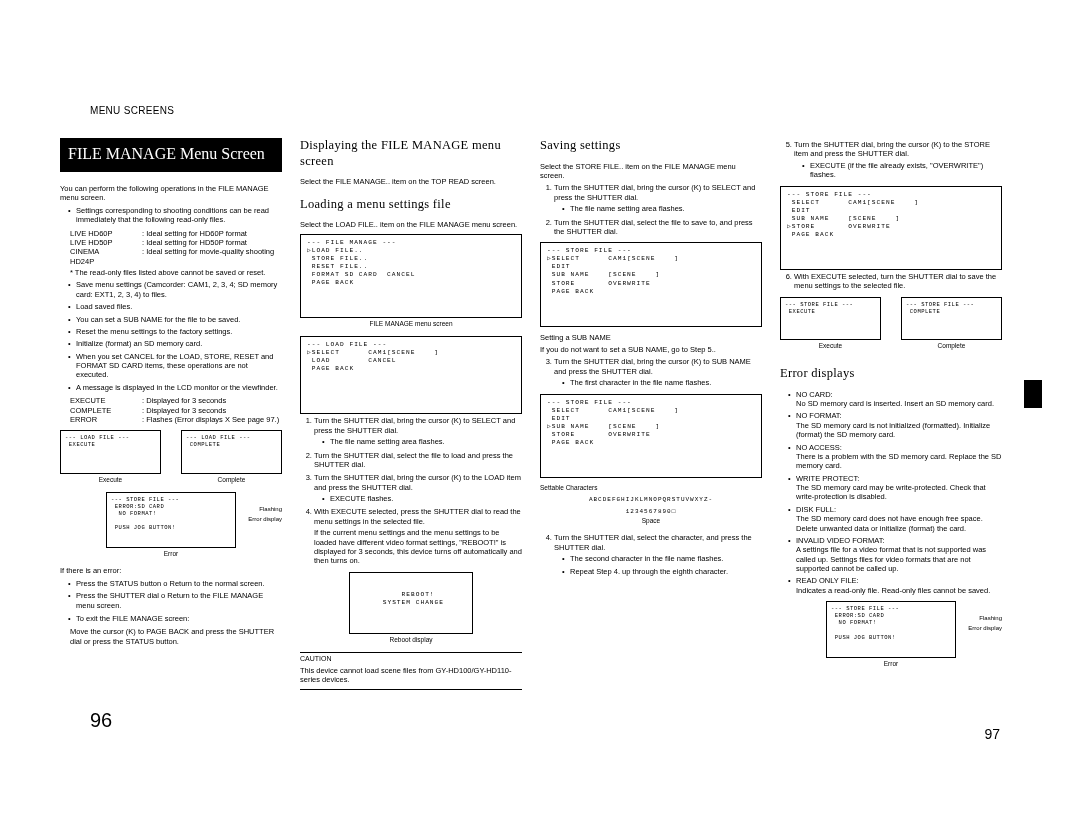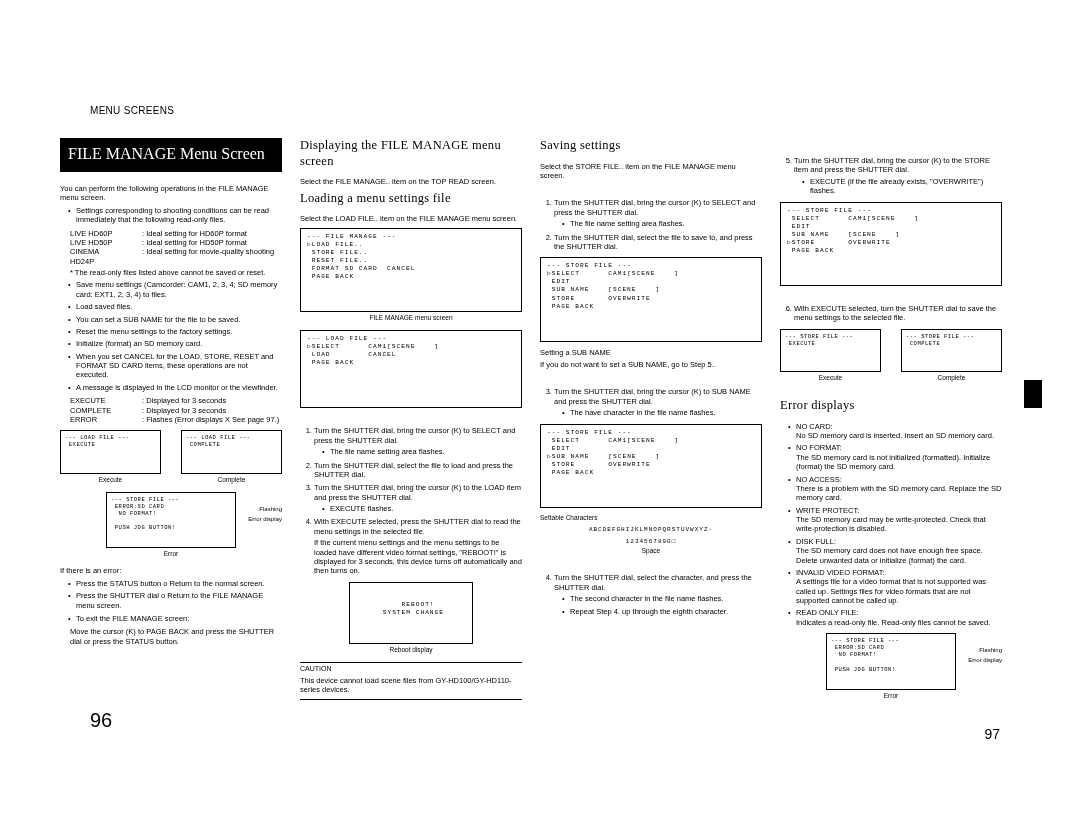"Turn the SHUTTER dial, bring" ol { margin: 18px 0 6px 0 -> 2px 0 6px 0 }
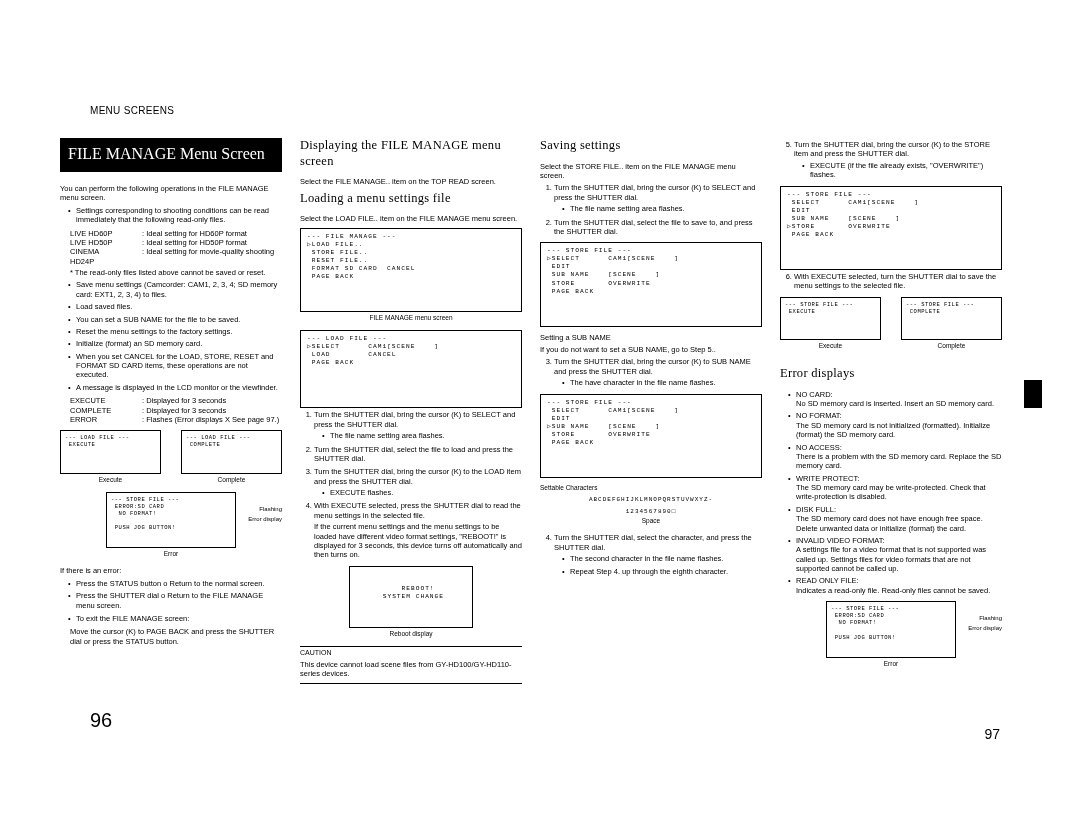"Loading a menu settings file" h3.section { margin-top: 4px -> 10px }
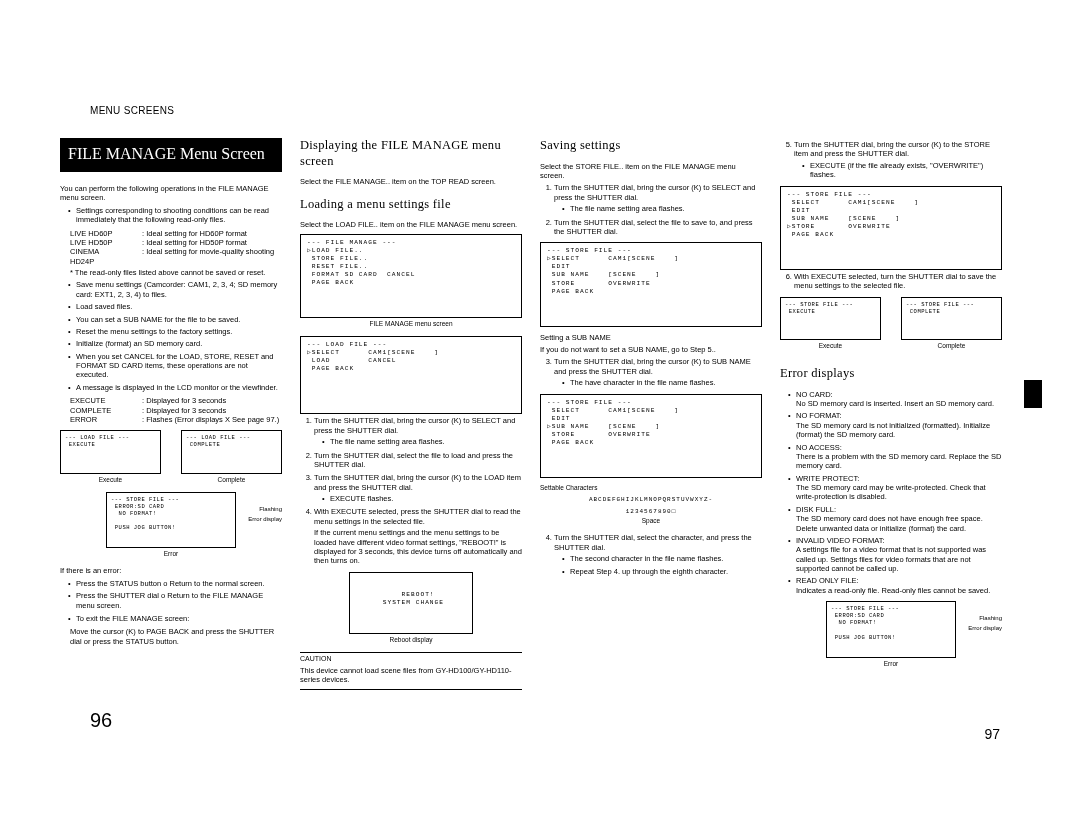"The have character in the" li { text: have -> first }
